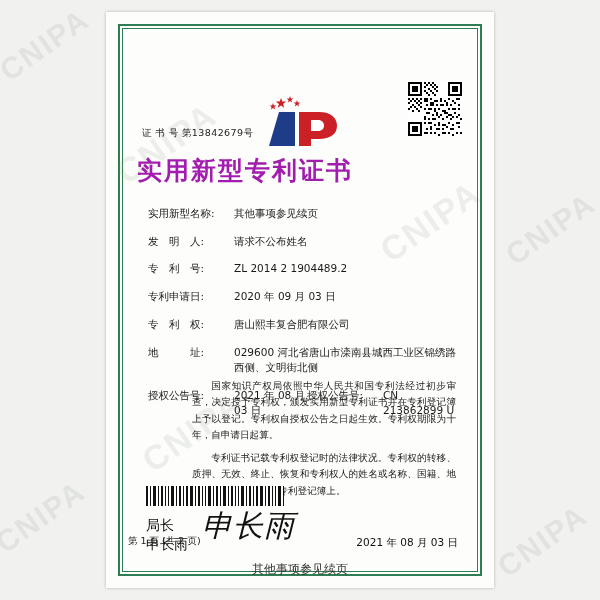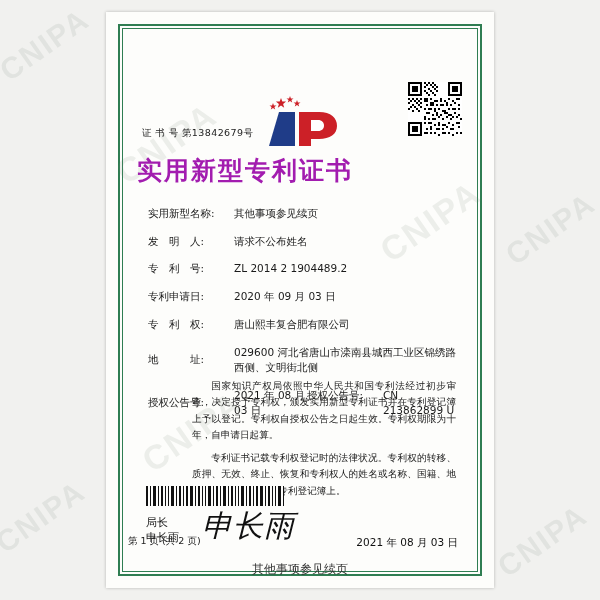"实用新型名称:" .field-row { align-items: center -> flex-start }
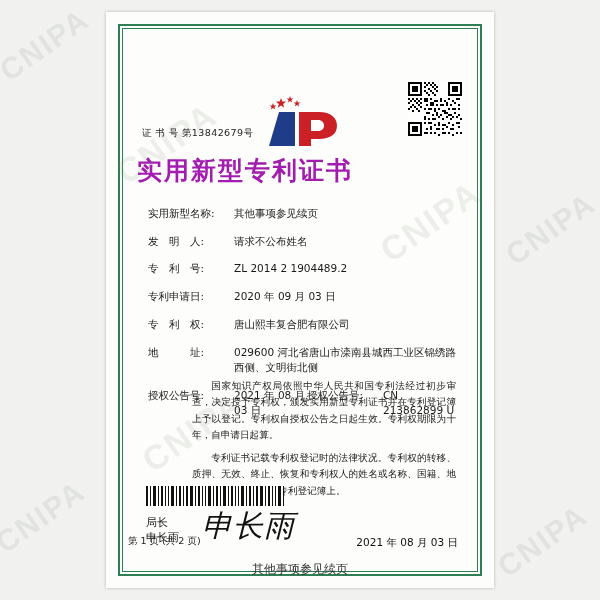"局长" .signature-block { font-size: 11px -> 14px }
